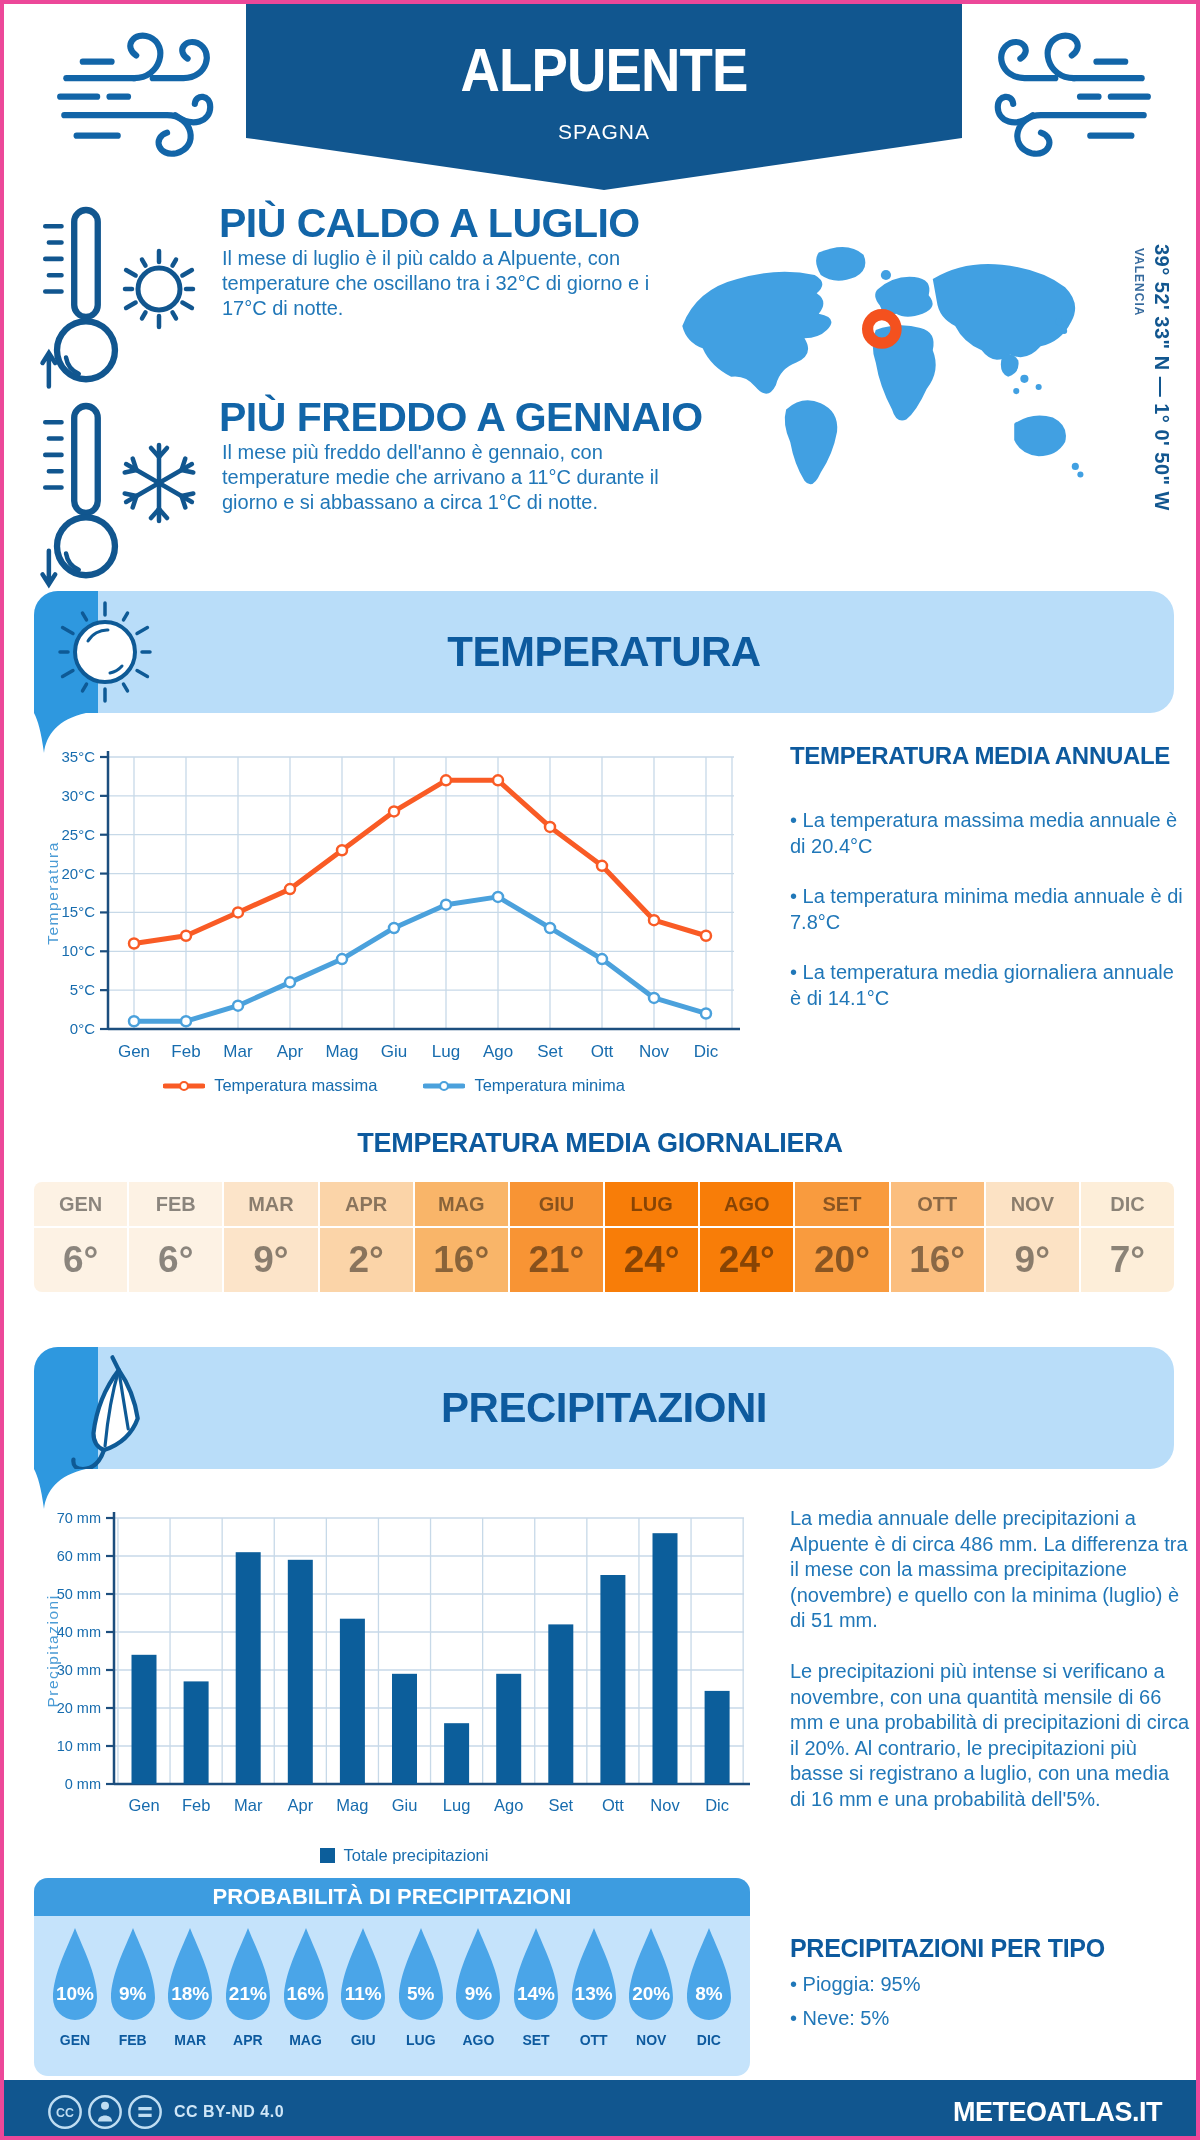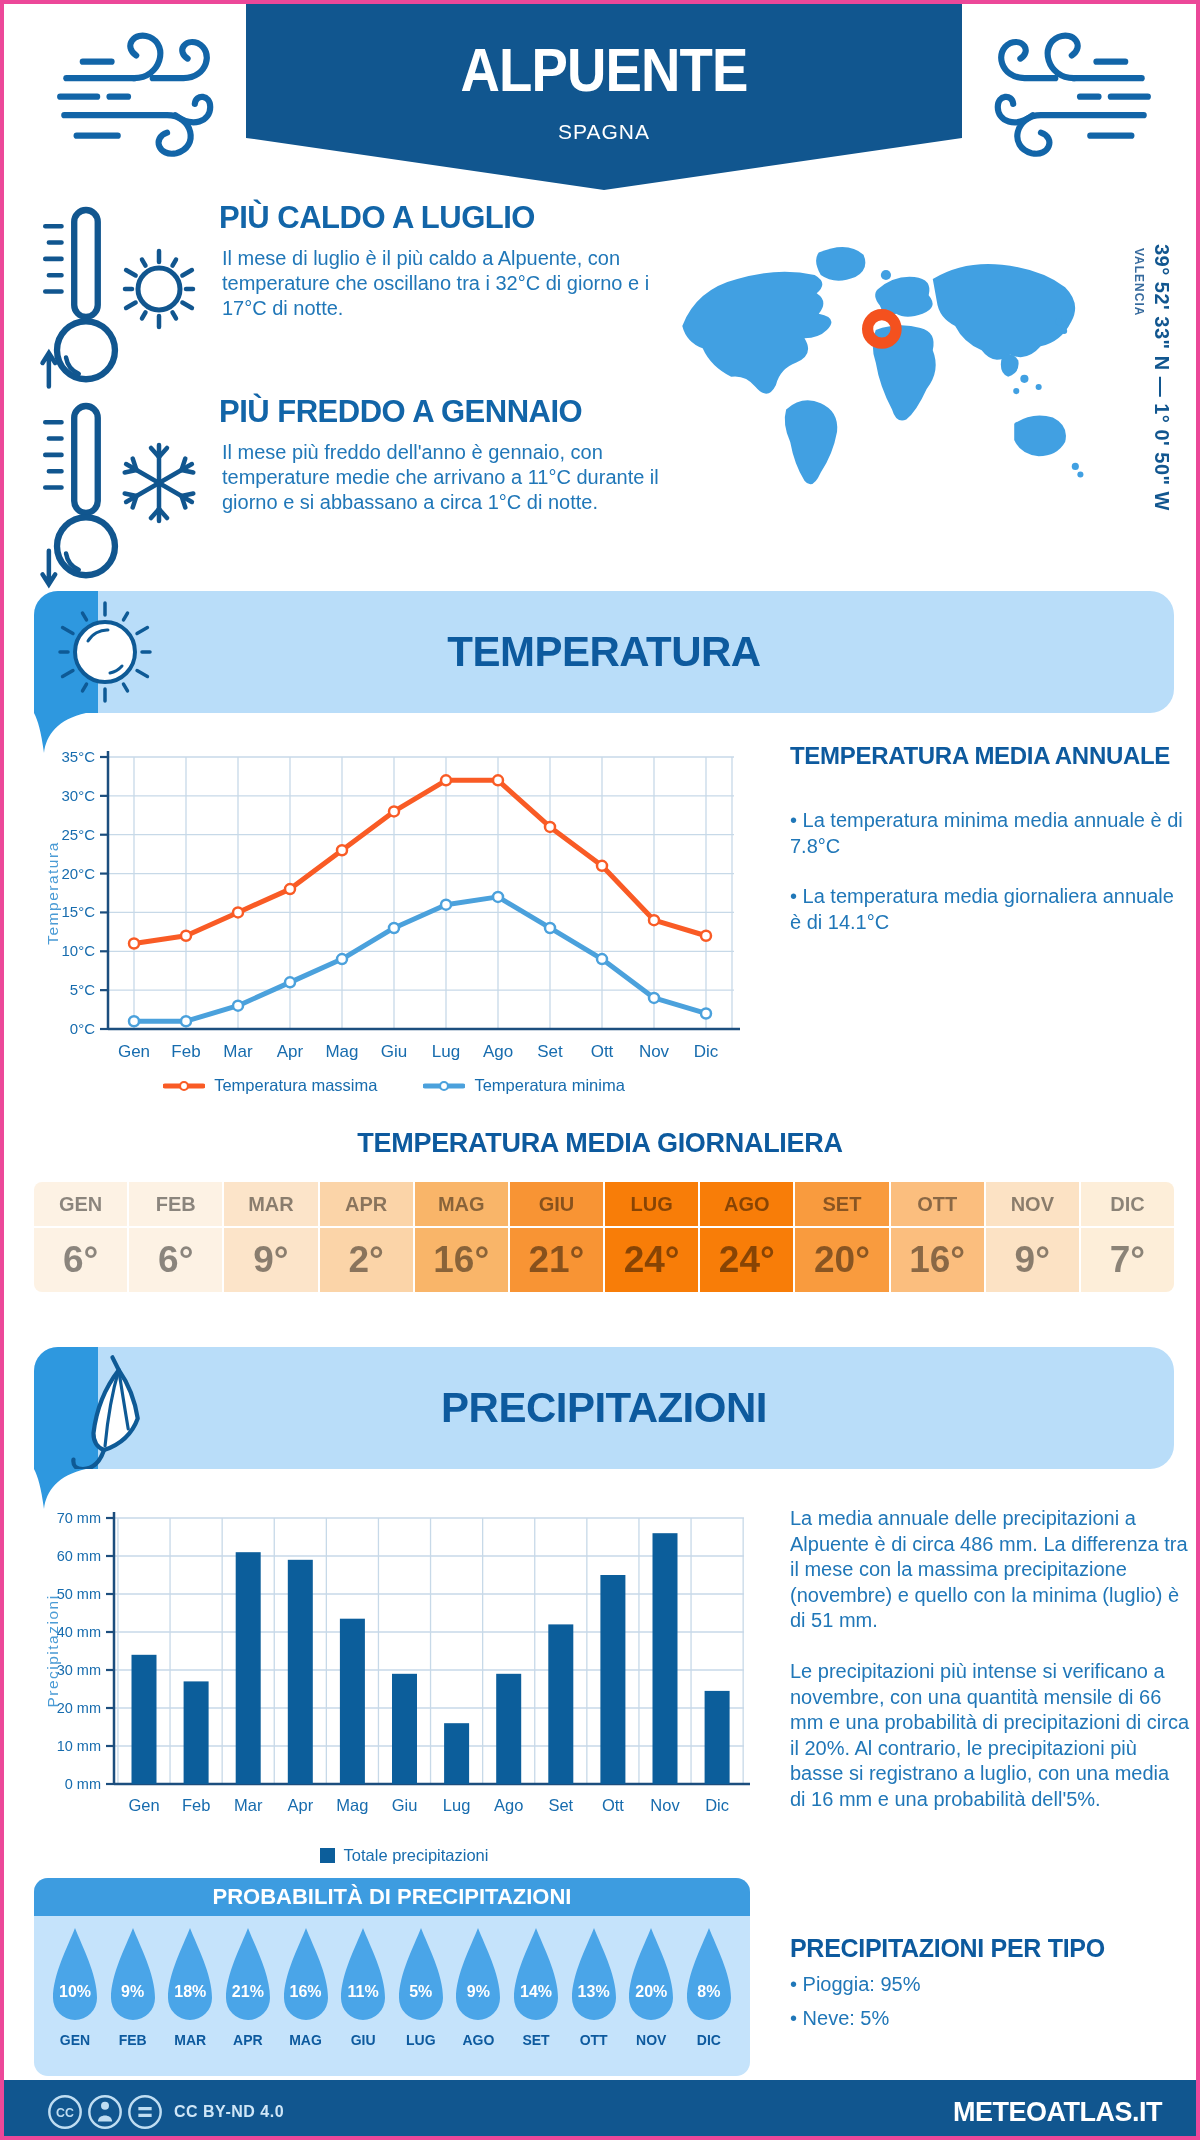"PIÙ CALDO A LUGLIO" .hl-title { font-size: 31px -> 41px }
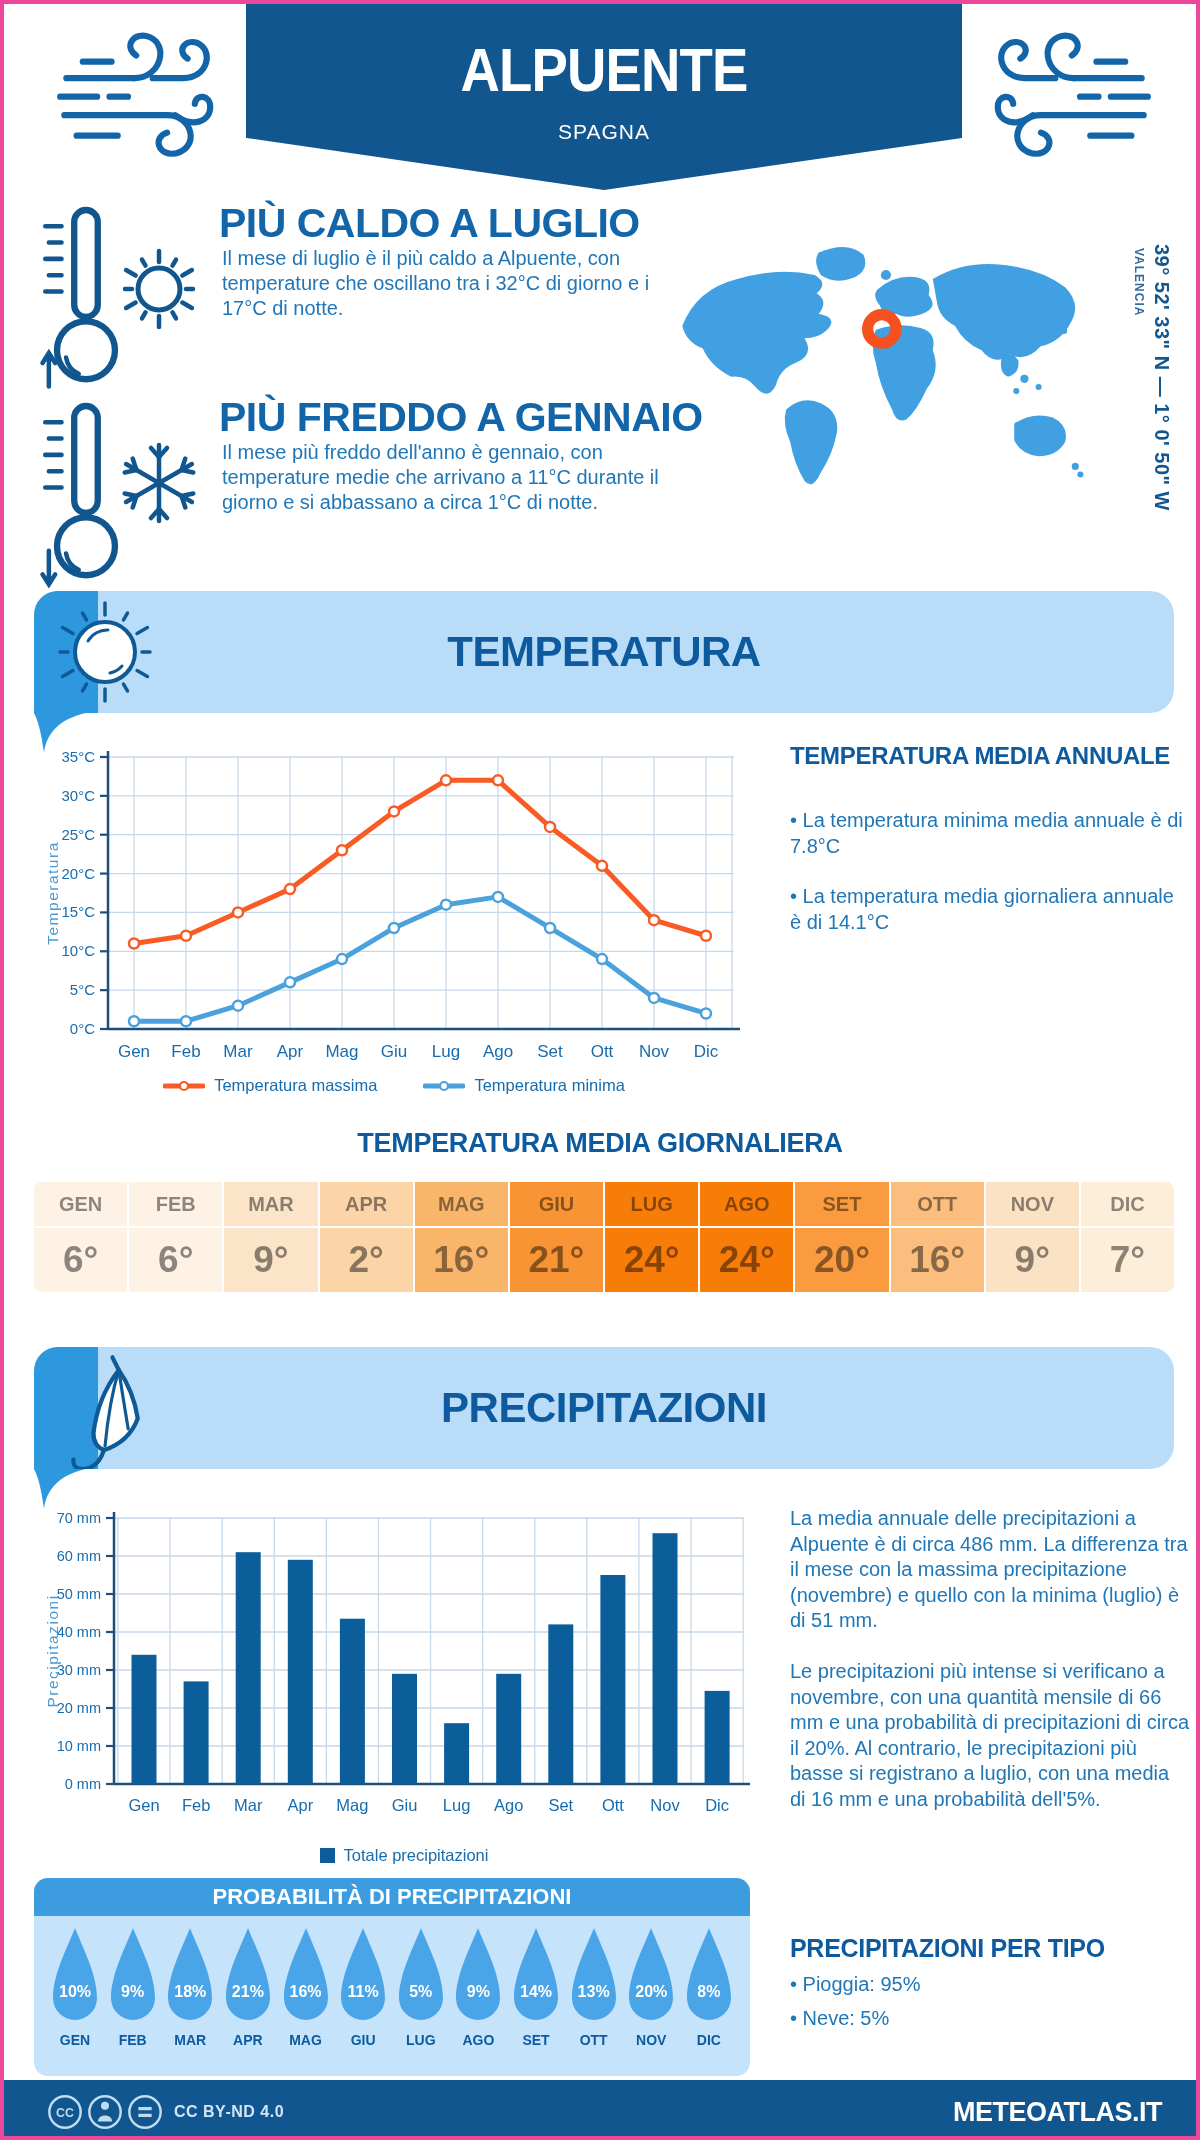"• La temperatura massima media" p.panel-p { html: none -> <p>• La temperatura massima media annuale è di 20.4°C</p> }
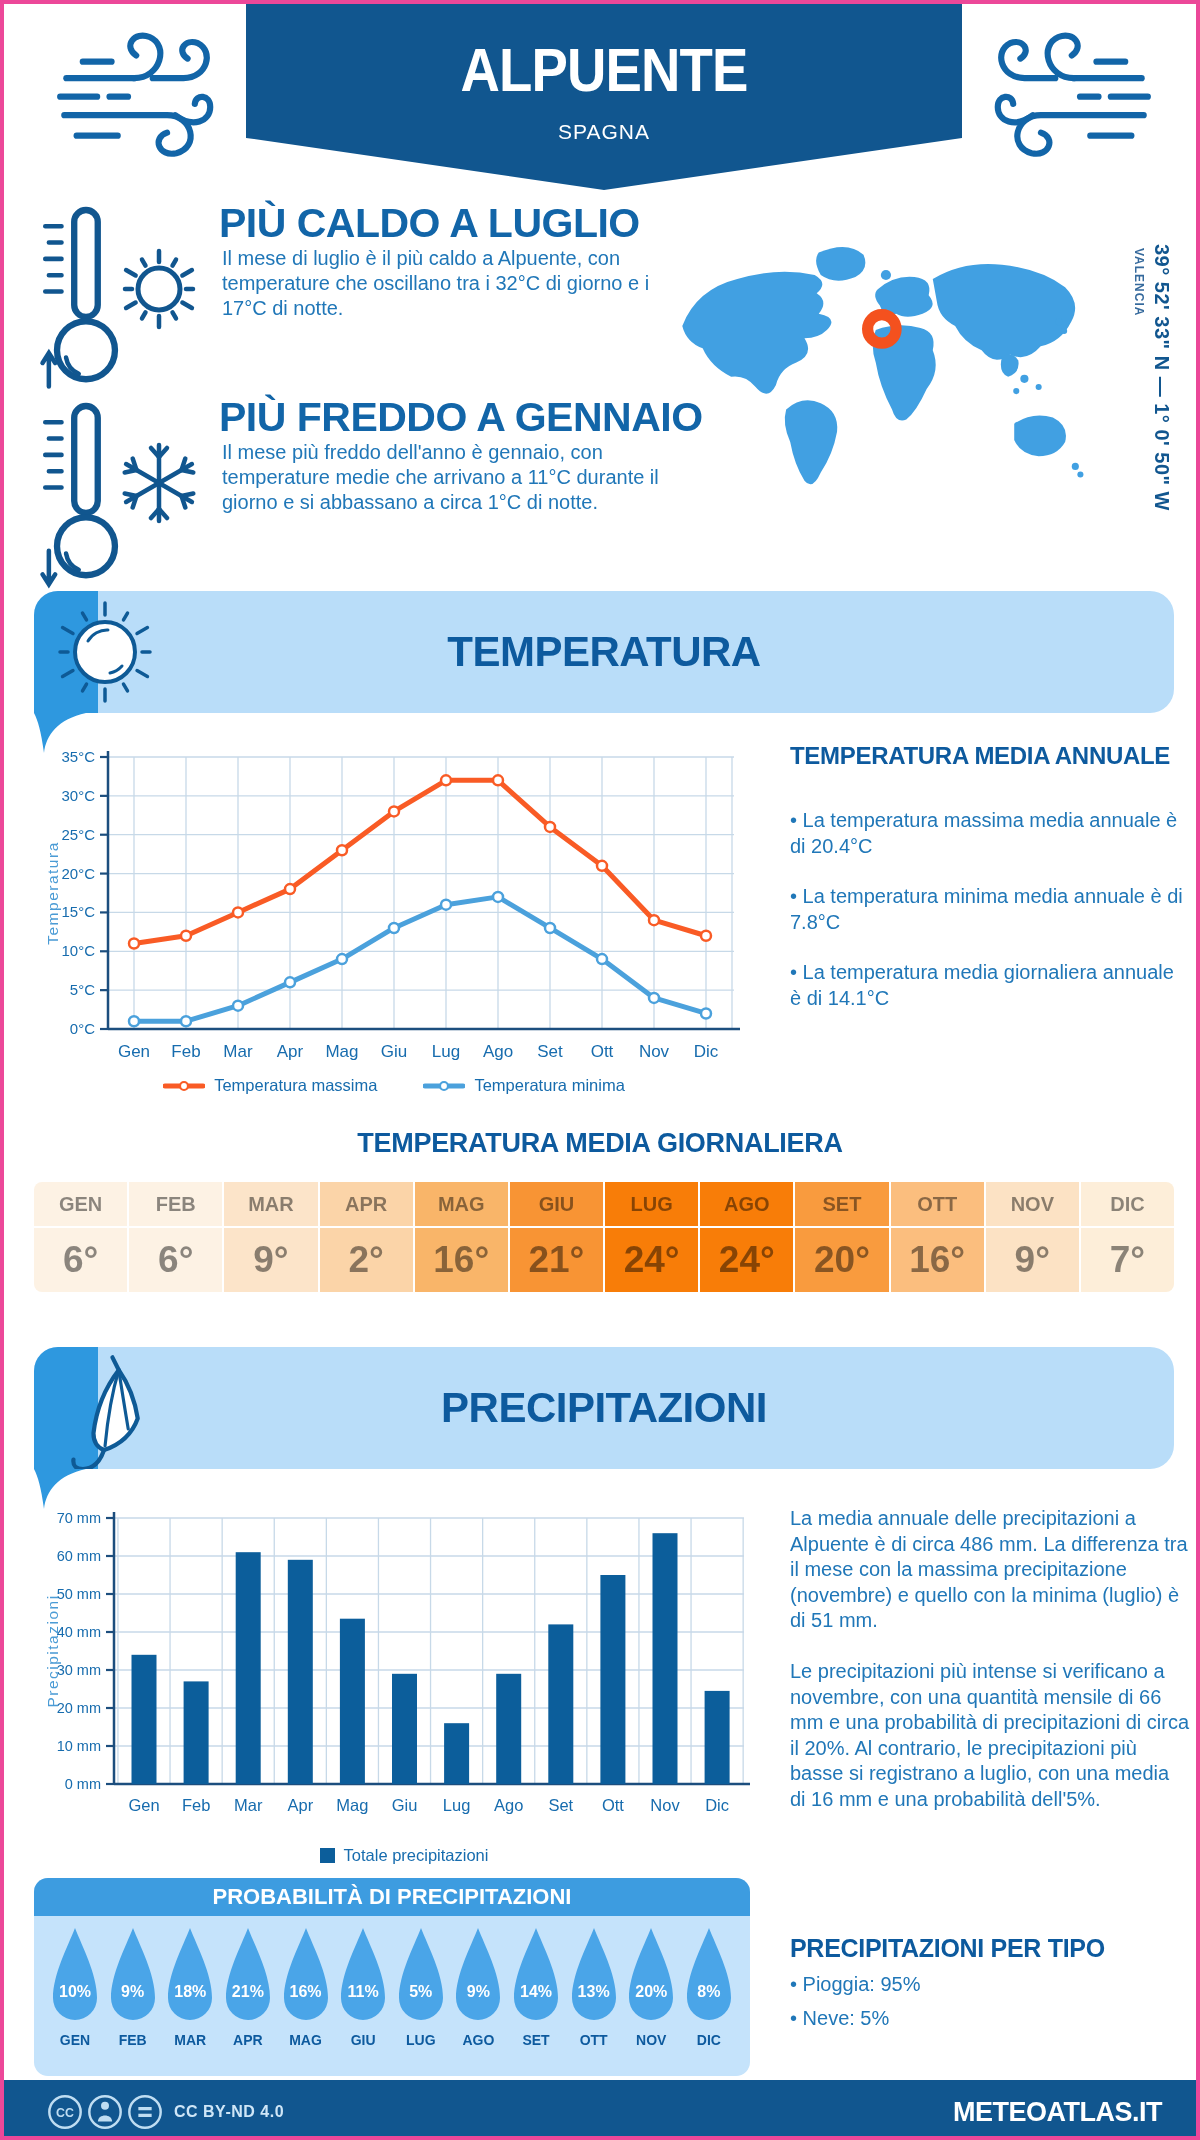"10%" .drop .pct { font-size: 16px -> 19px }
